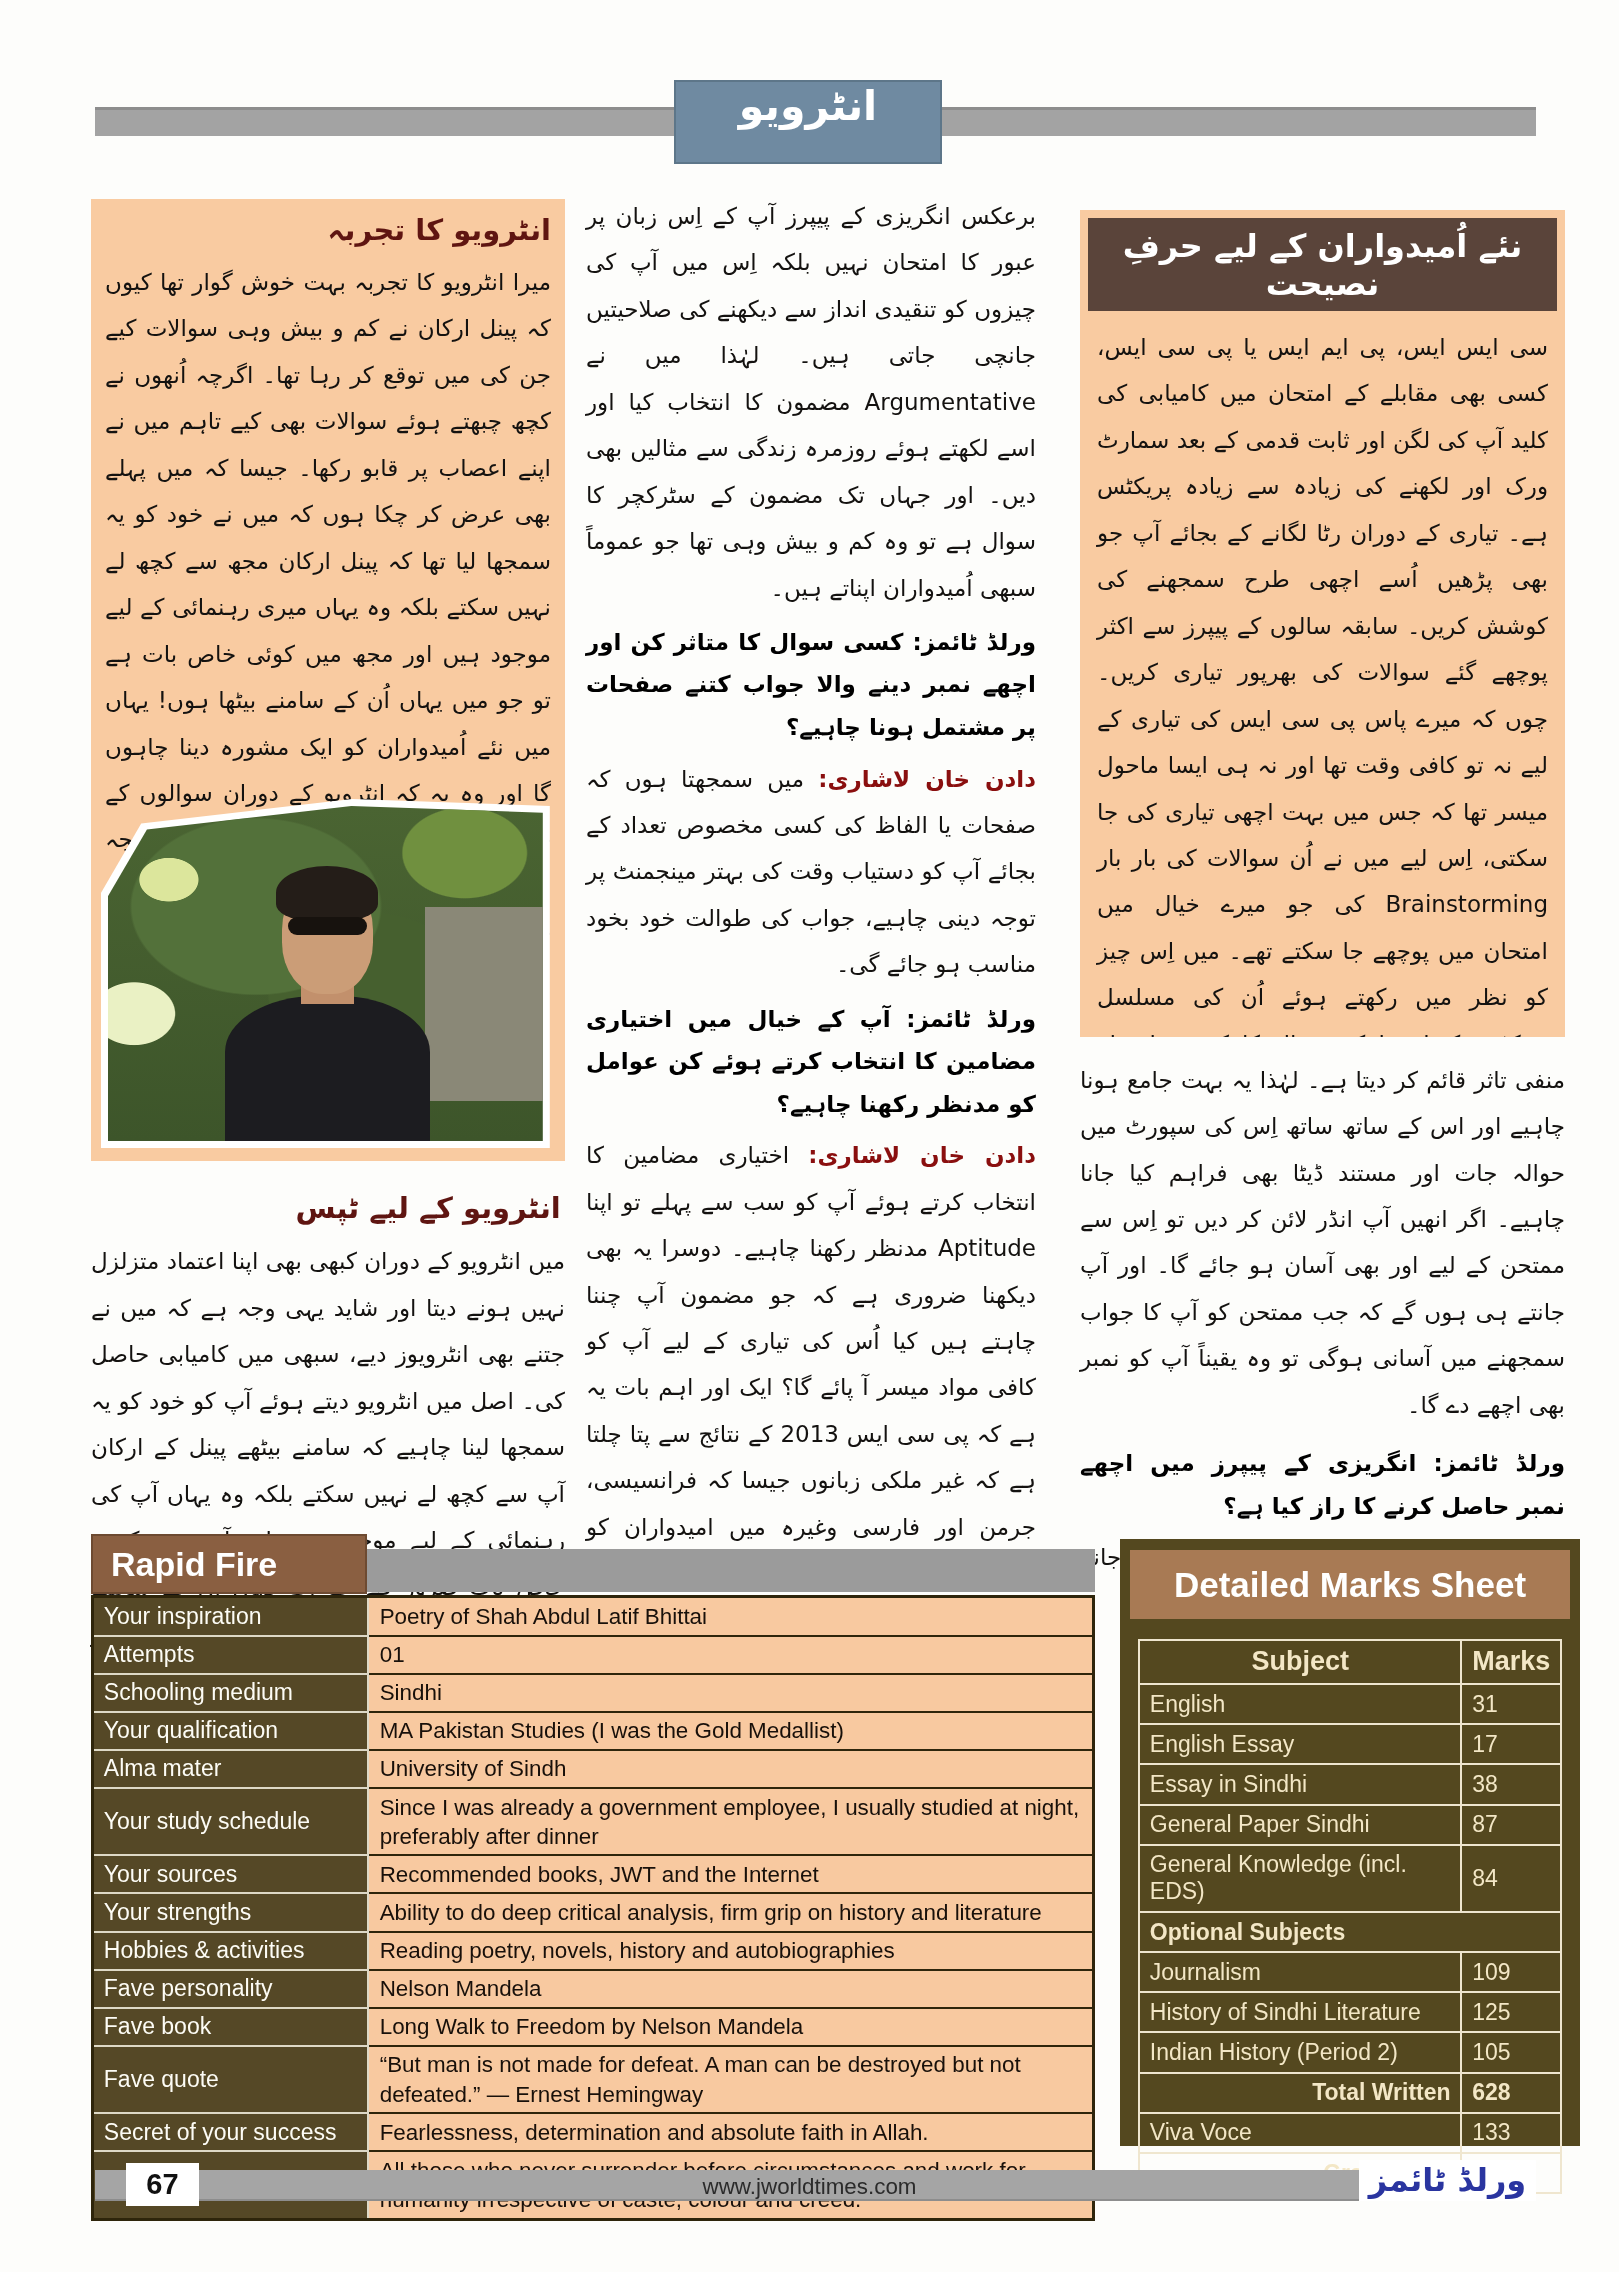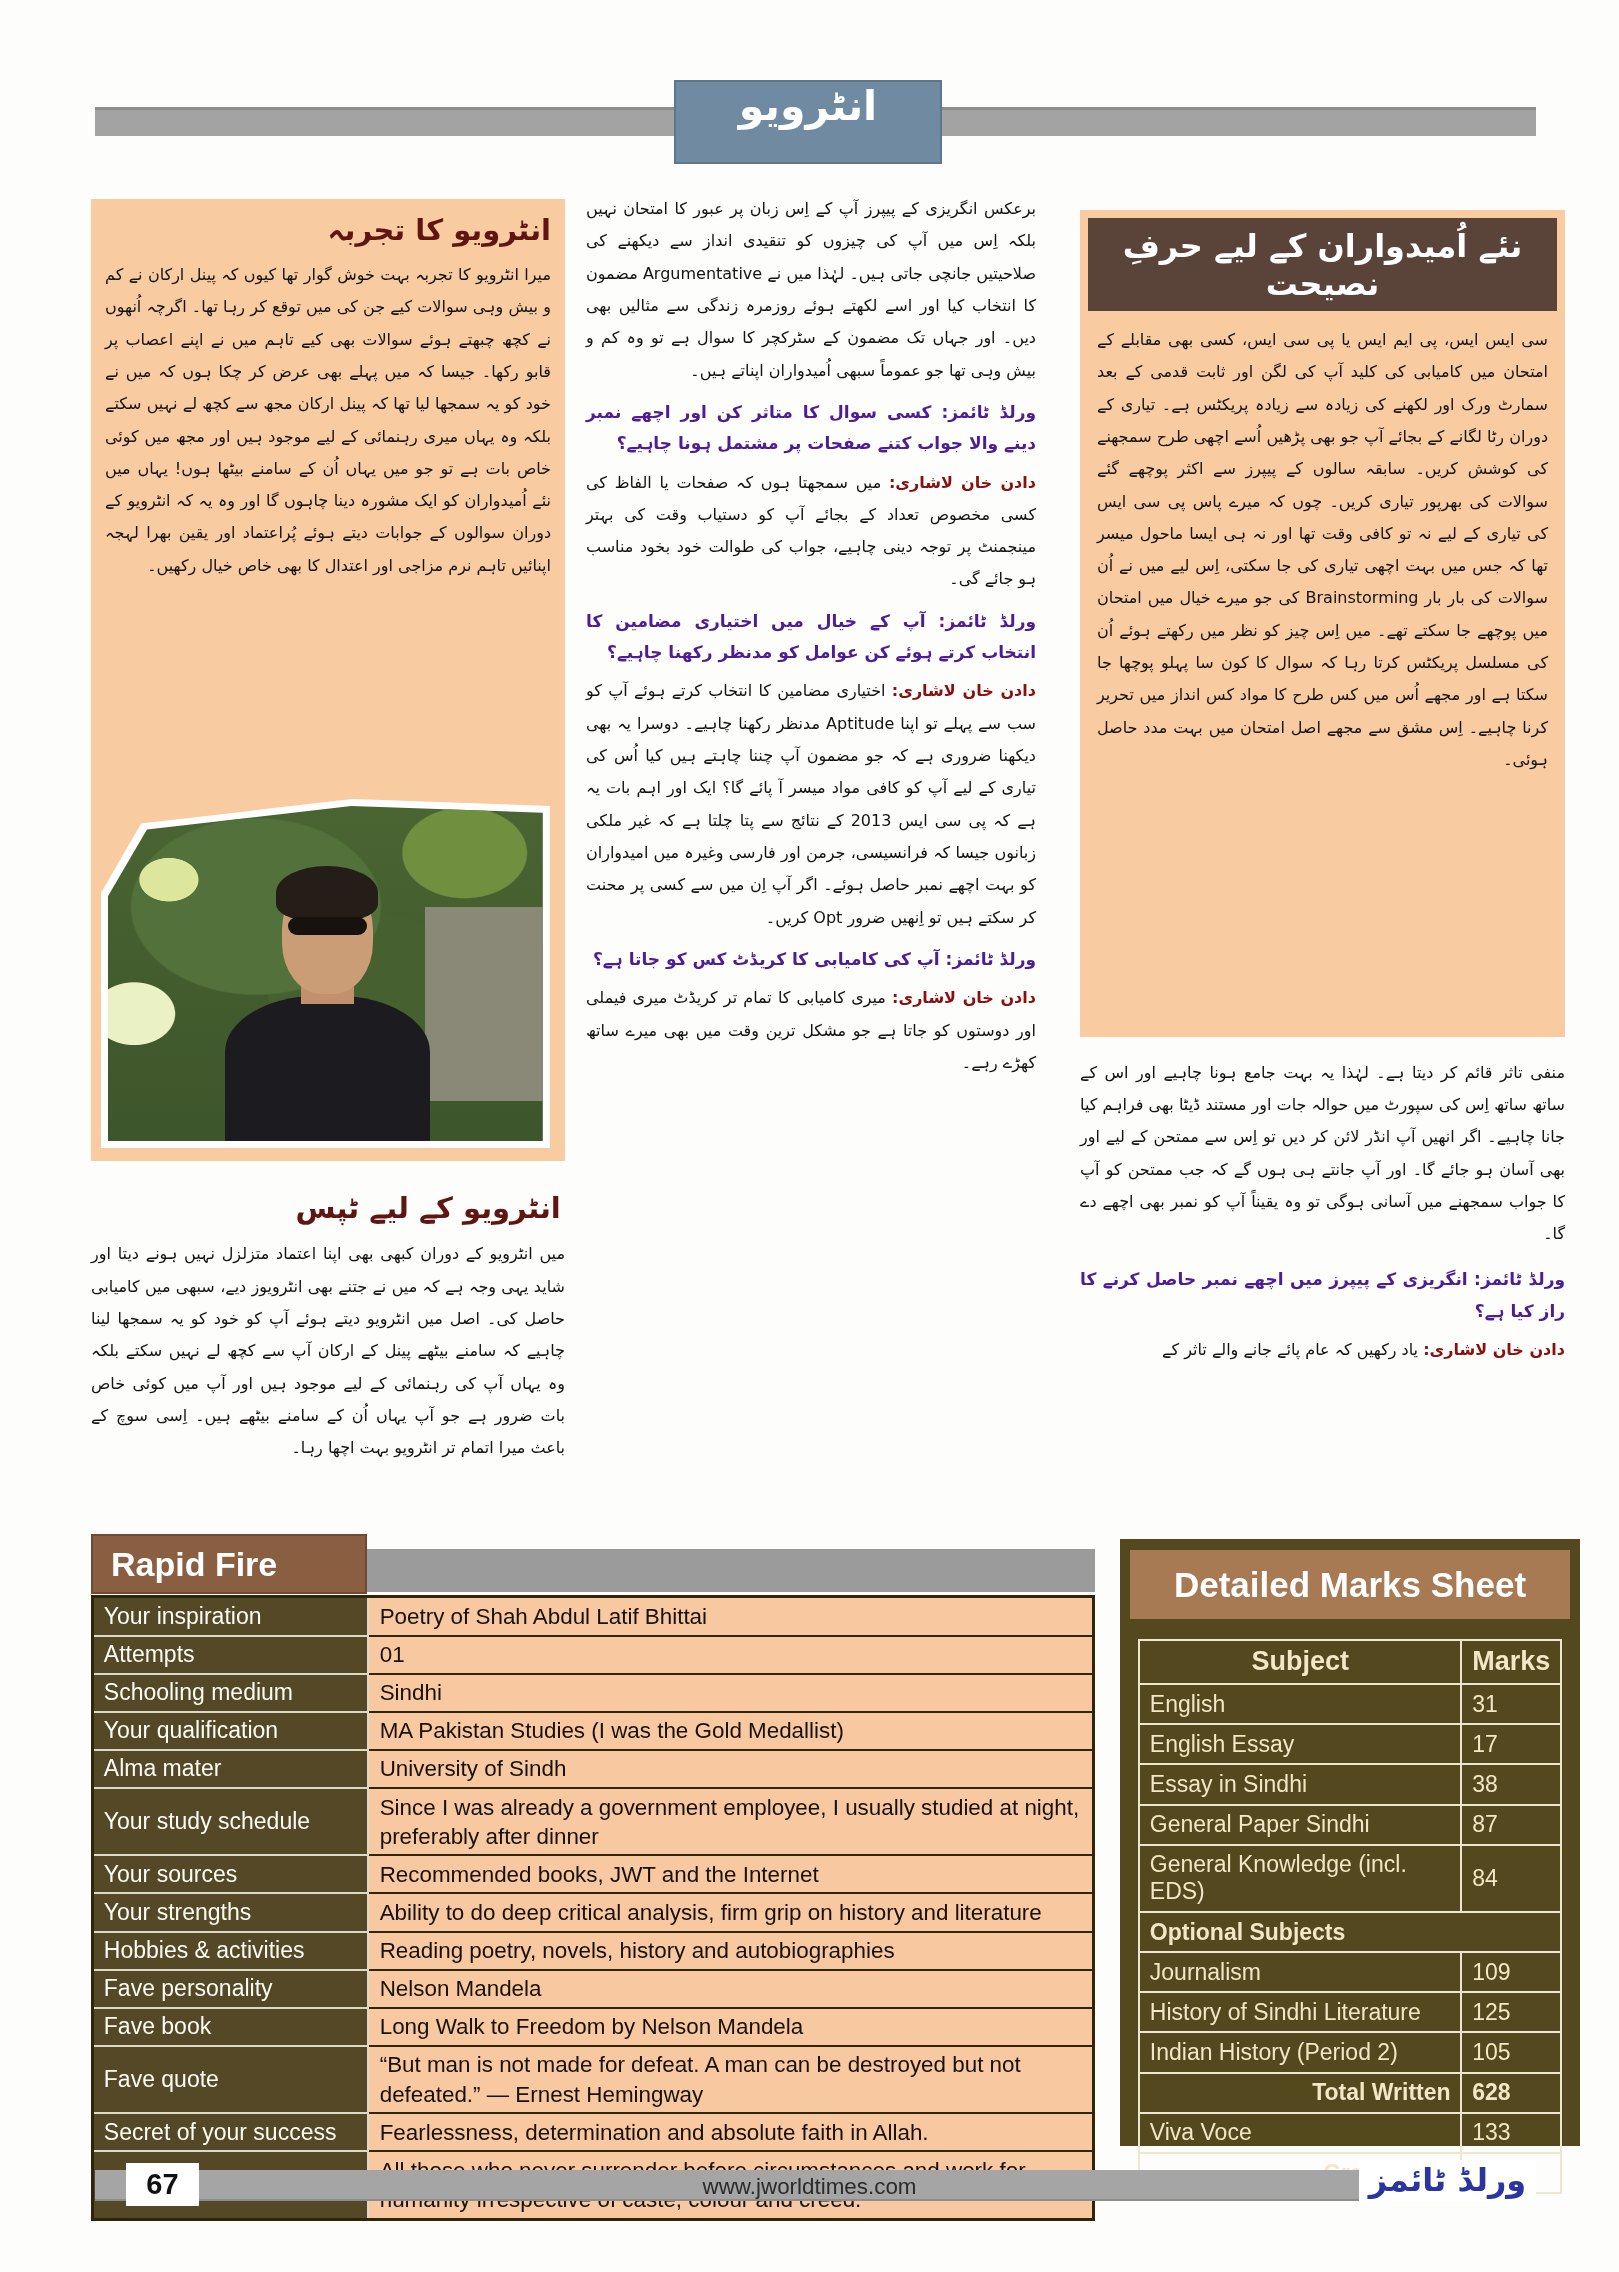"برعکس انگریزی کے پیپرز آپ" .body-txt { font-size: 16px -> 23px }
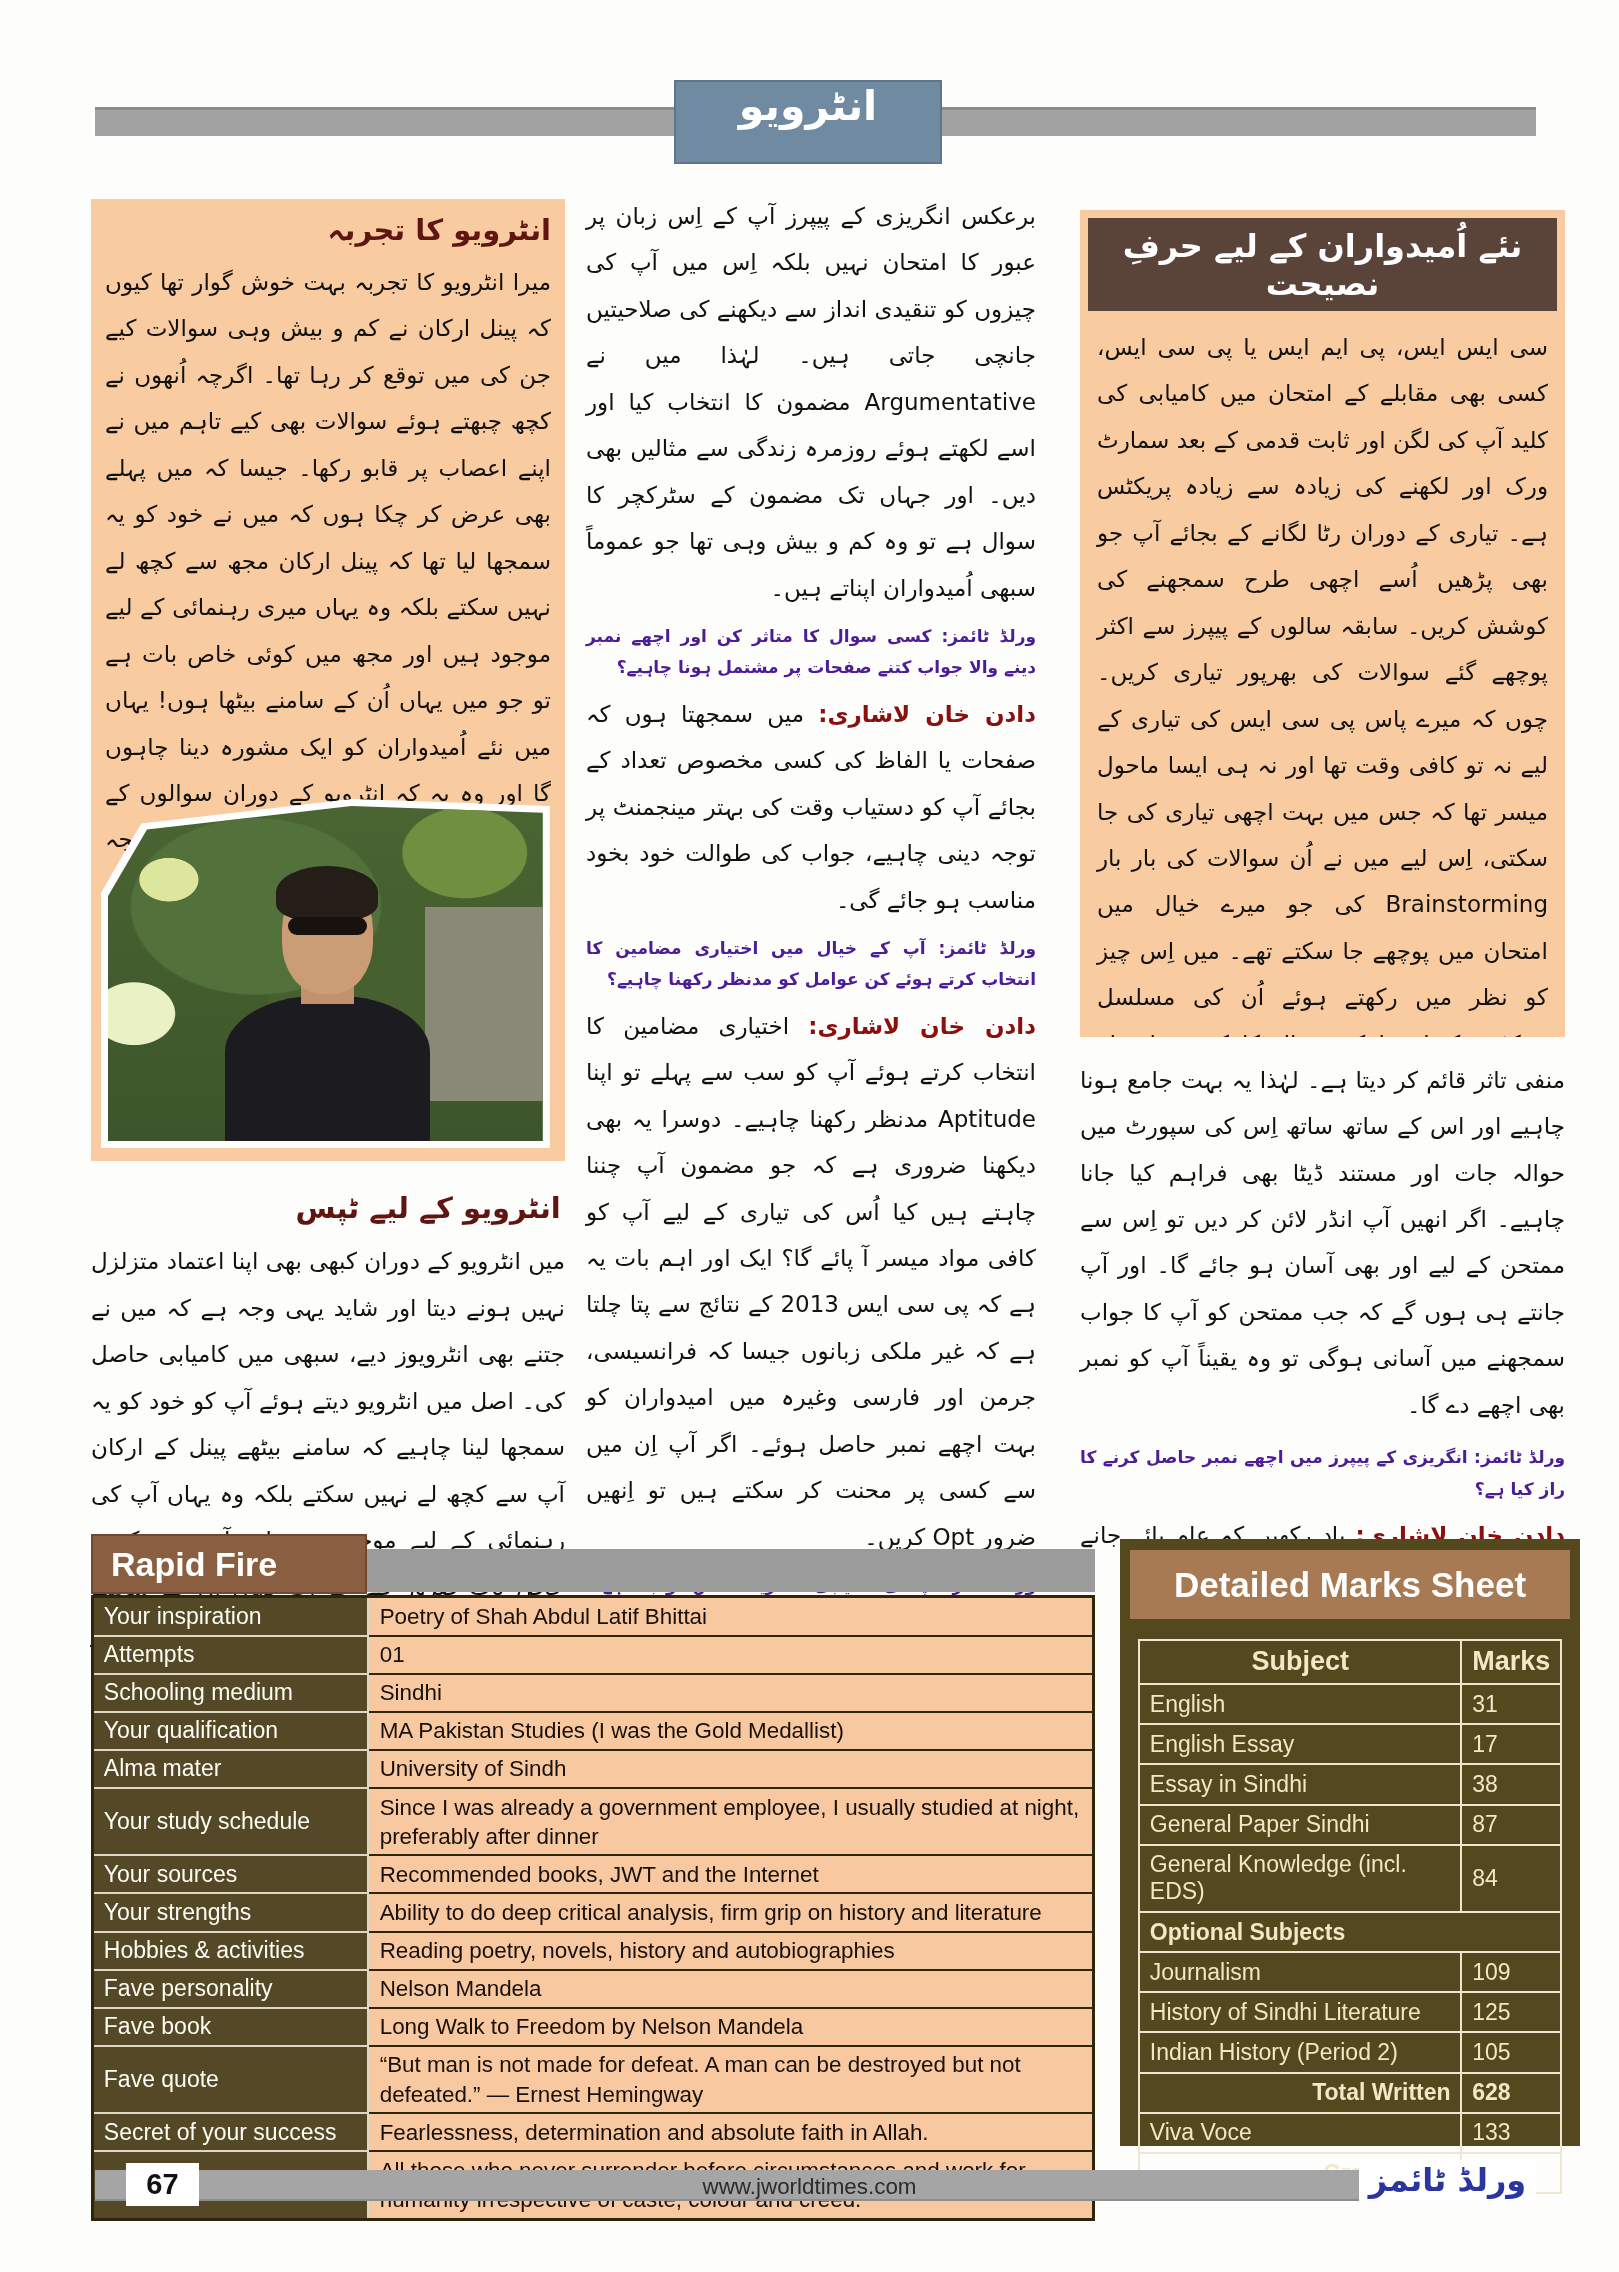"ورلڈ ٹائمز: کسی سوال کا" .q-txt { color: #4c1d95 -> #000000; font-size: 17px -> 23px }
